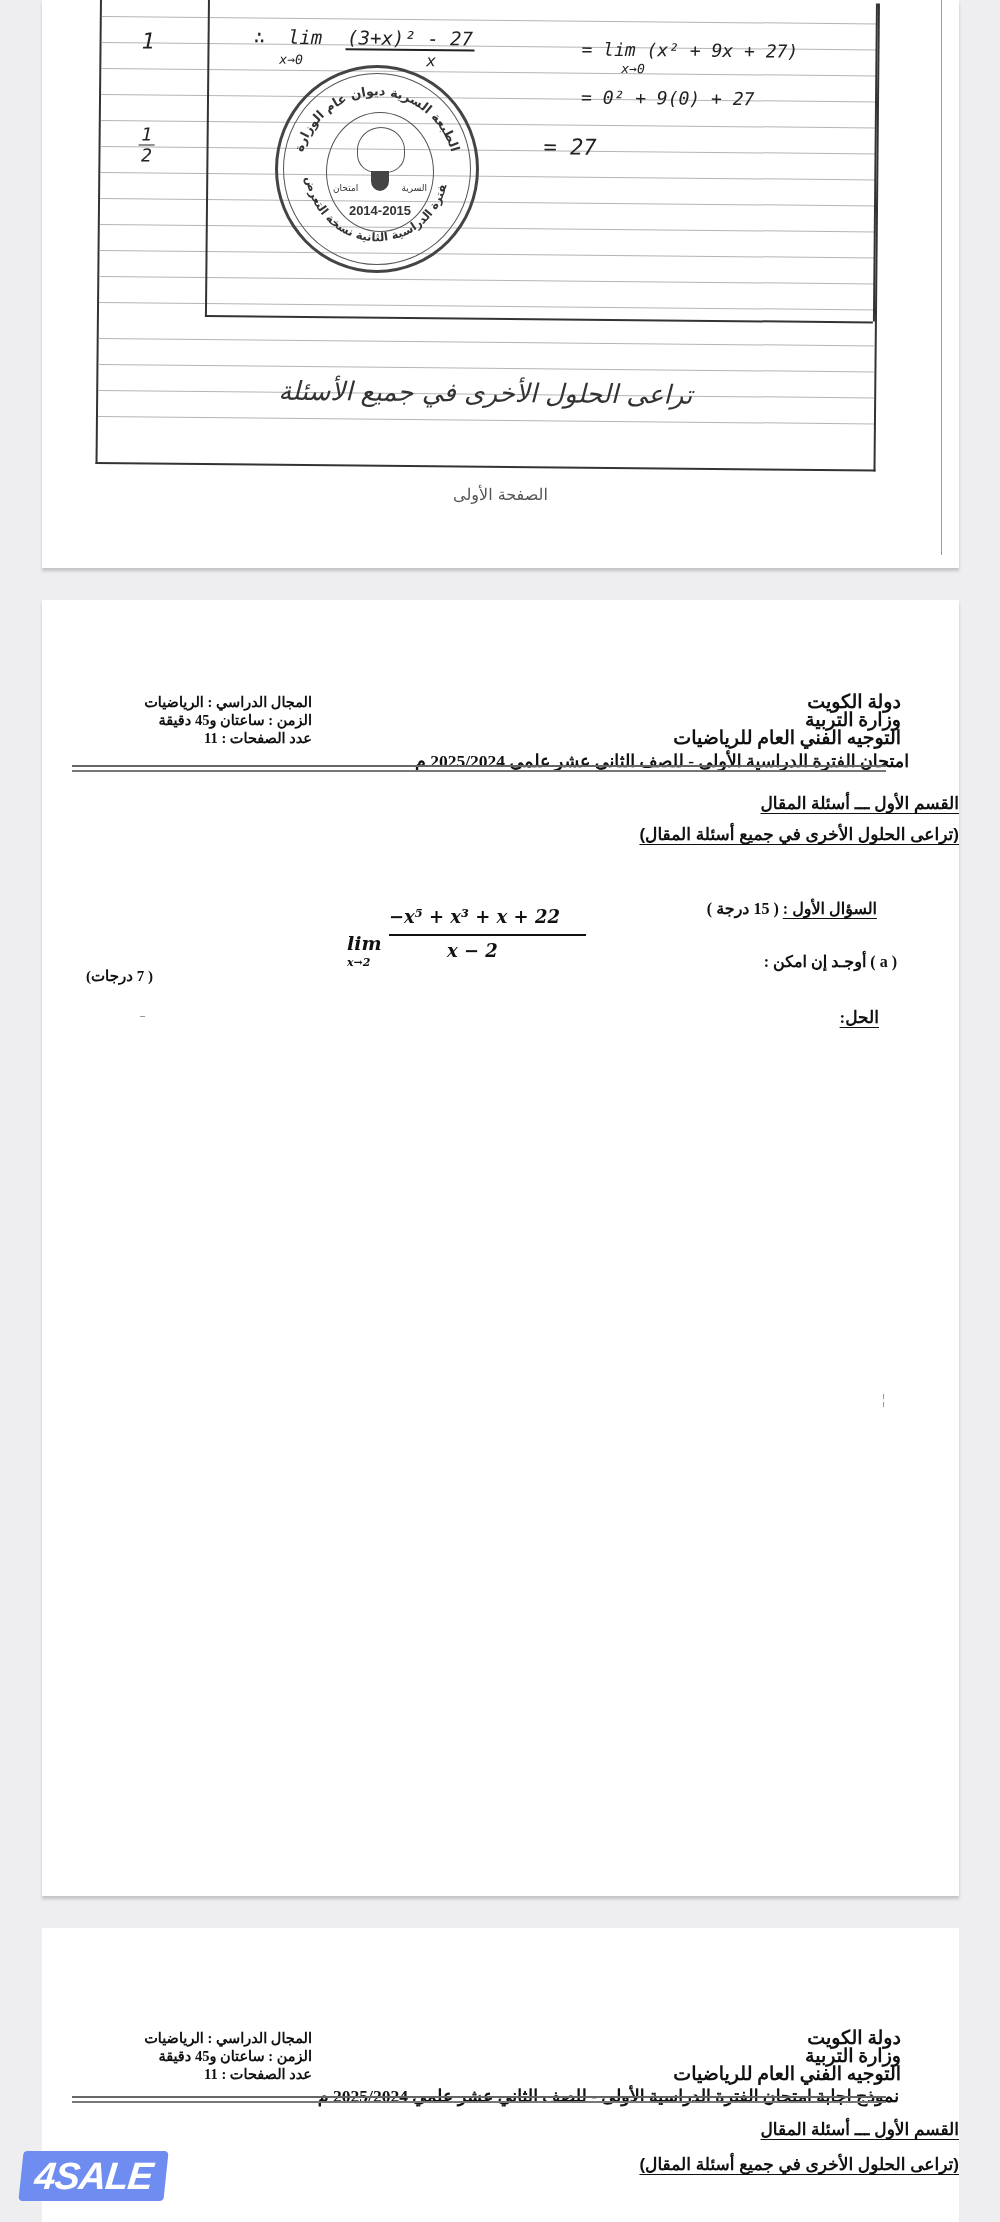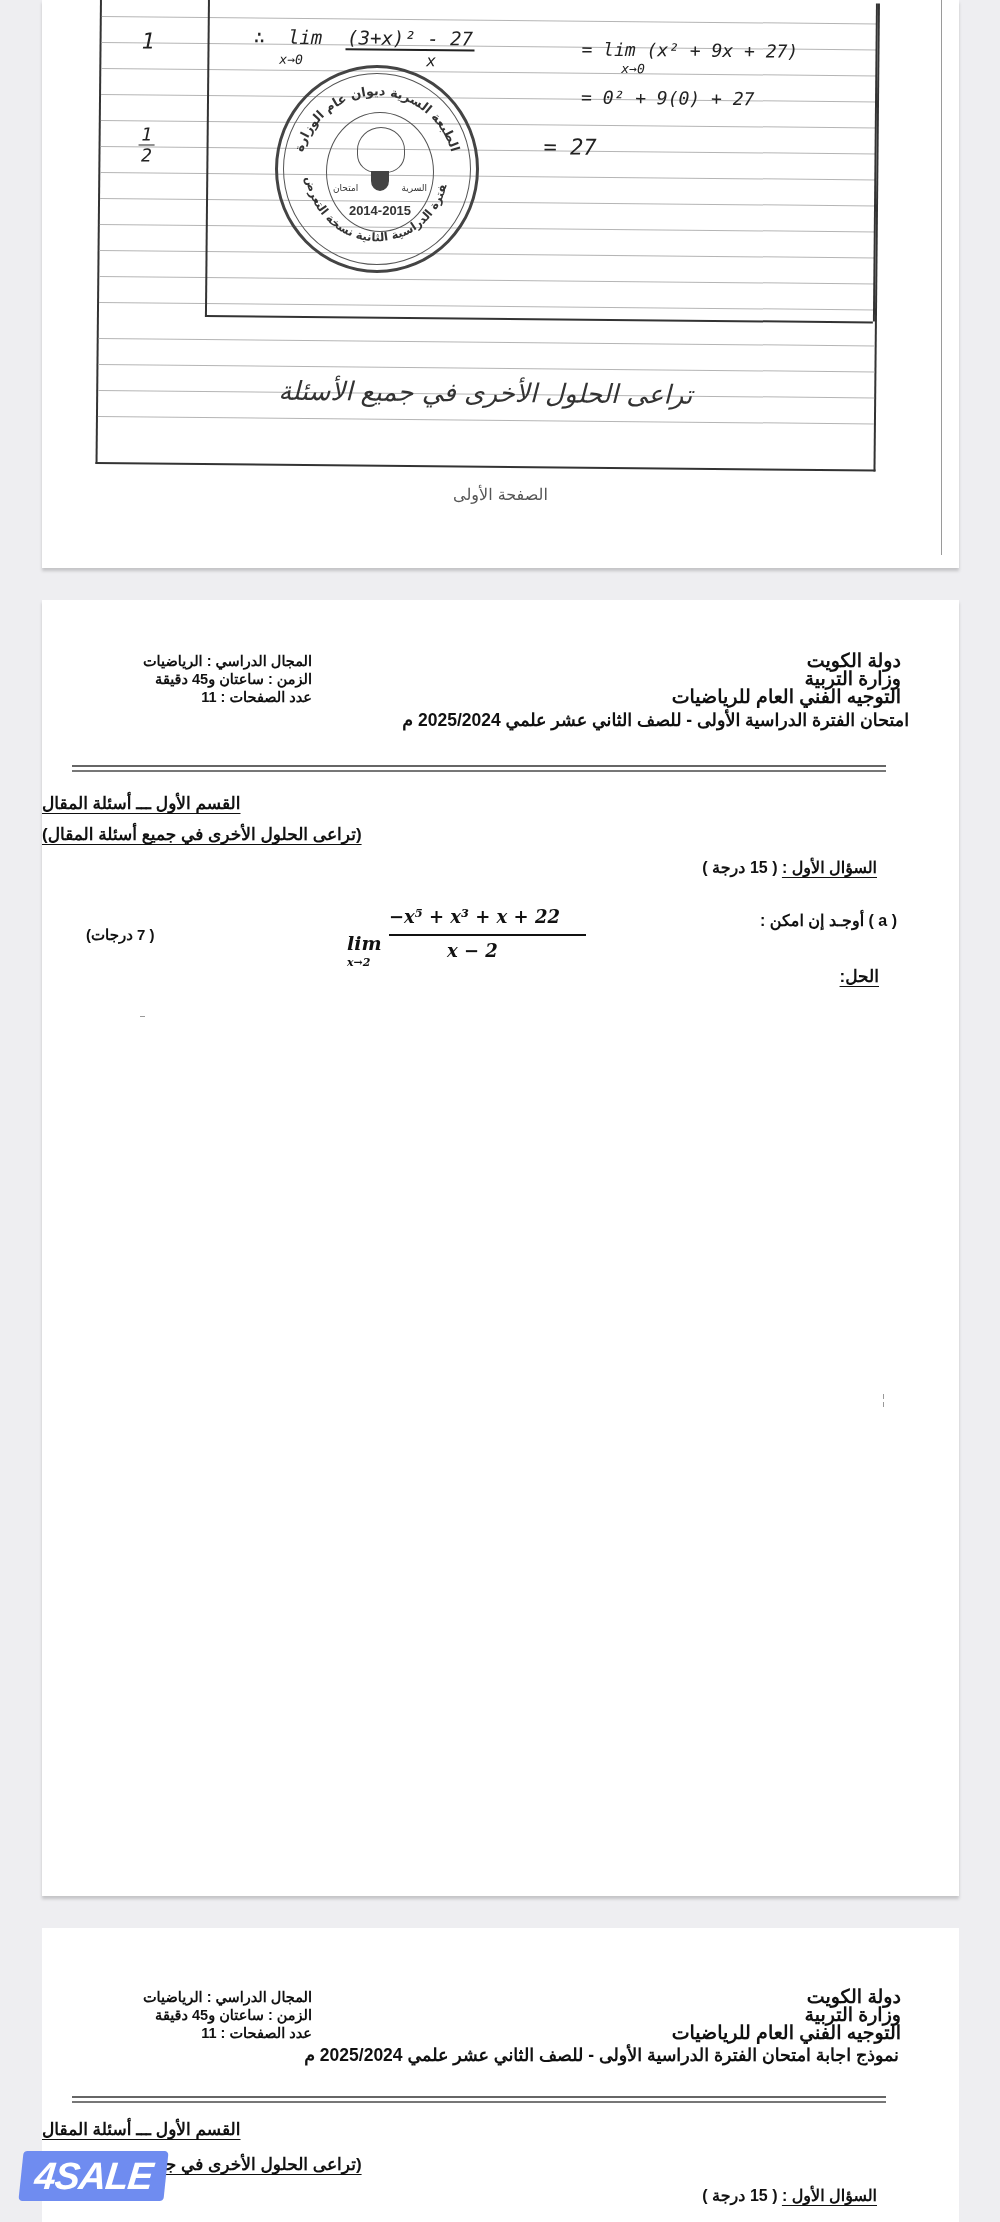"المجال الدراسي : الرياضيات" .doc { font-family: Liberation Sans, sans-serif -> Liberation Serif, serif; margin-top: none -> 41px }
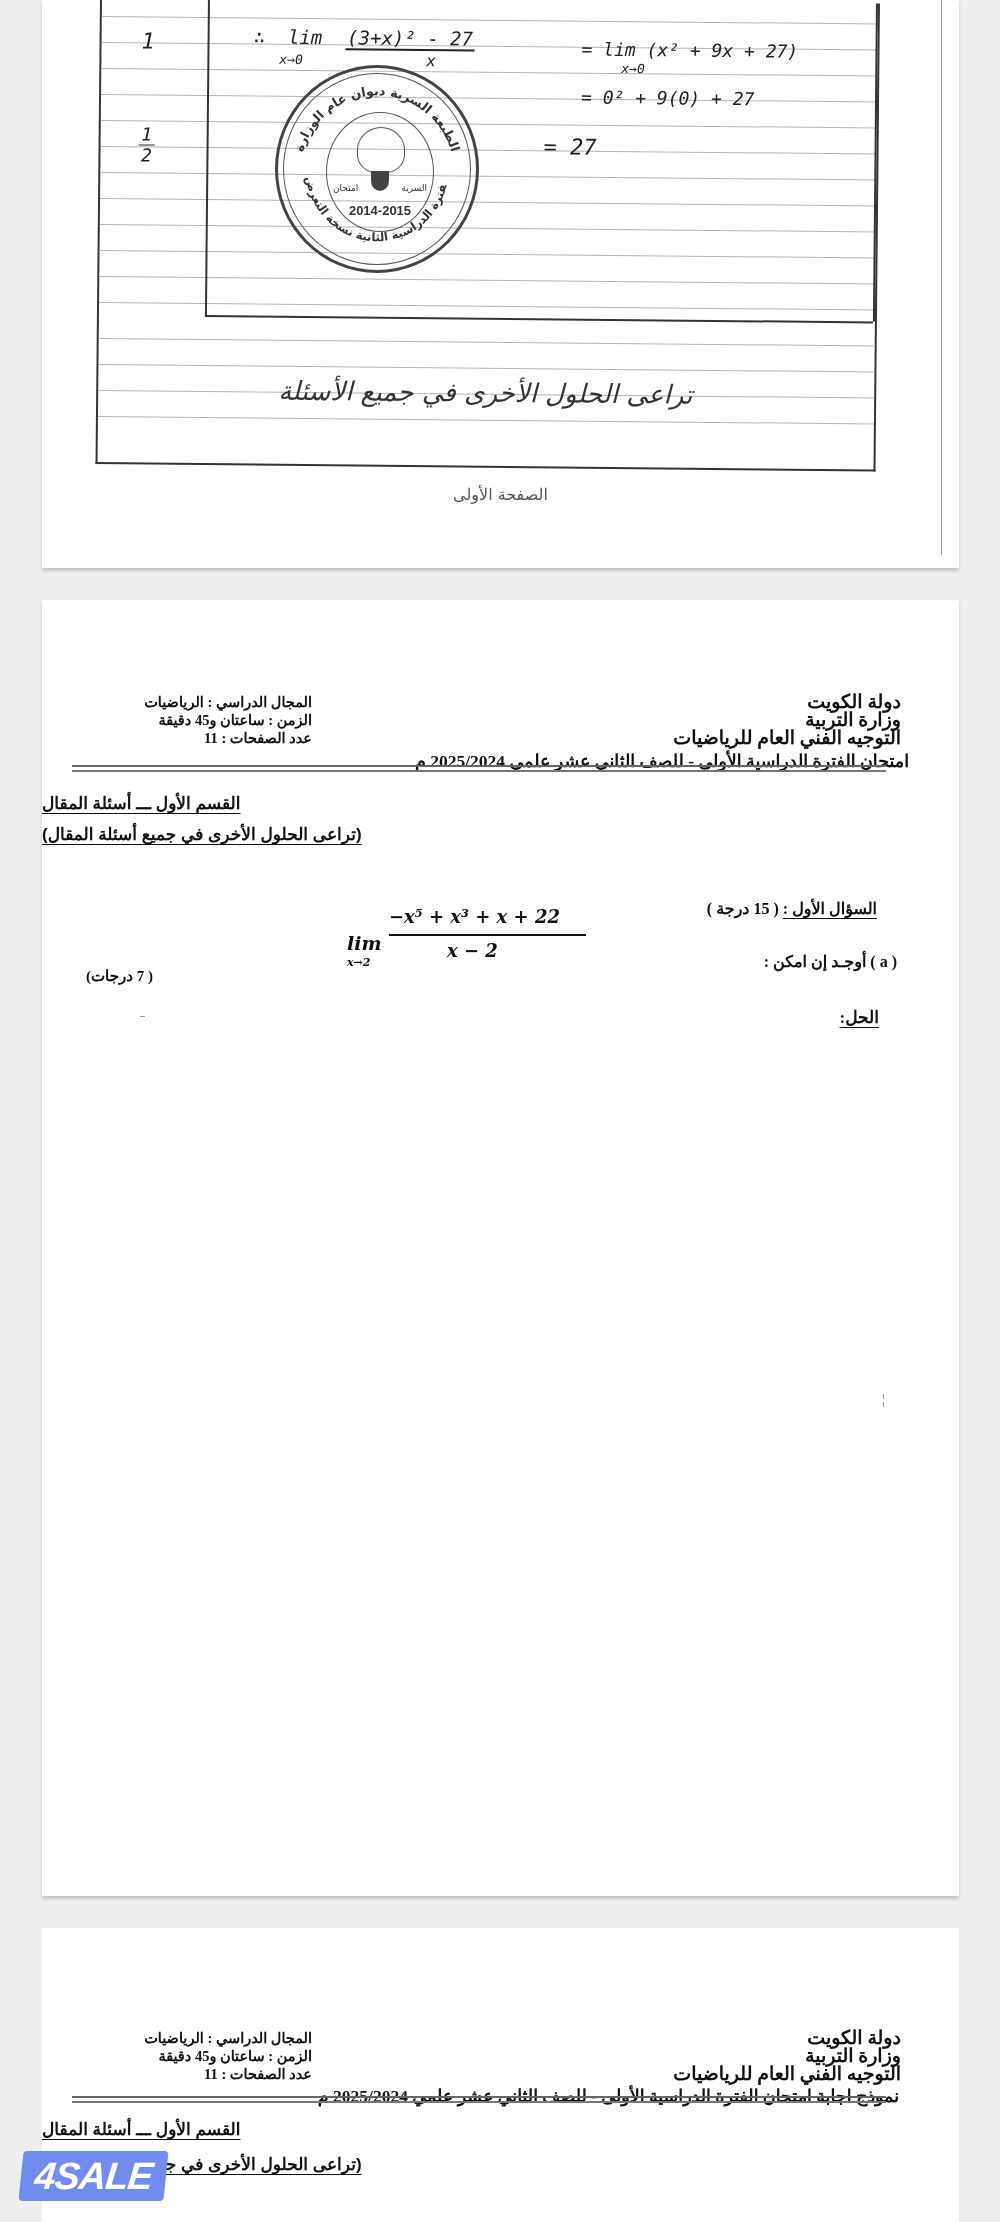"القسم الأول ـــ أسئلة المقال" .center-line { text-align: left -> right }
